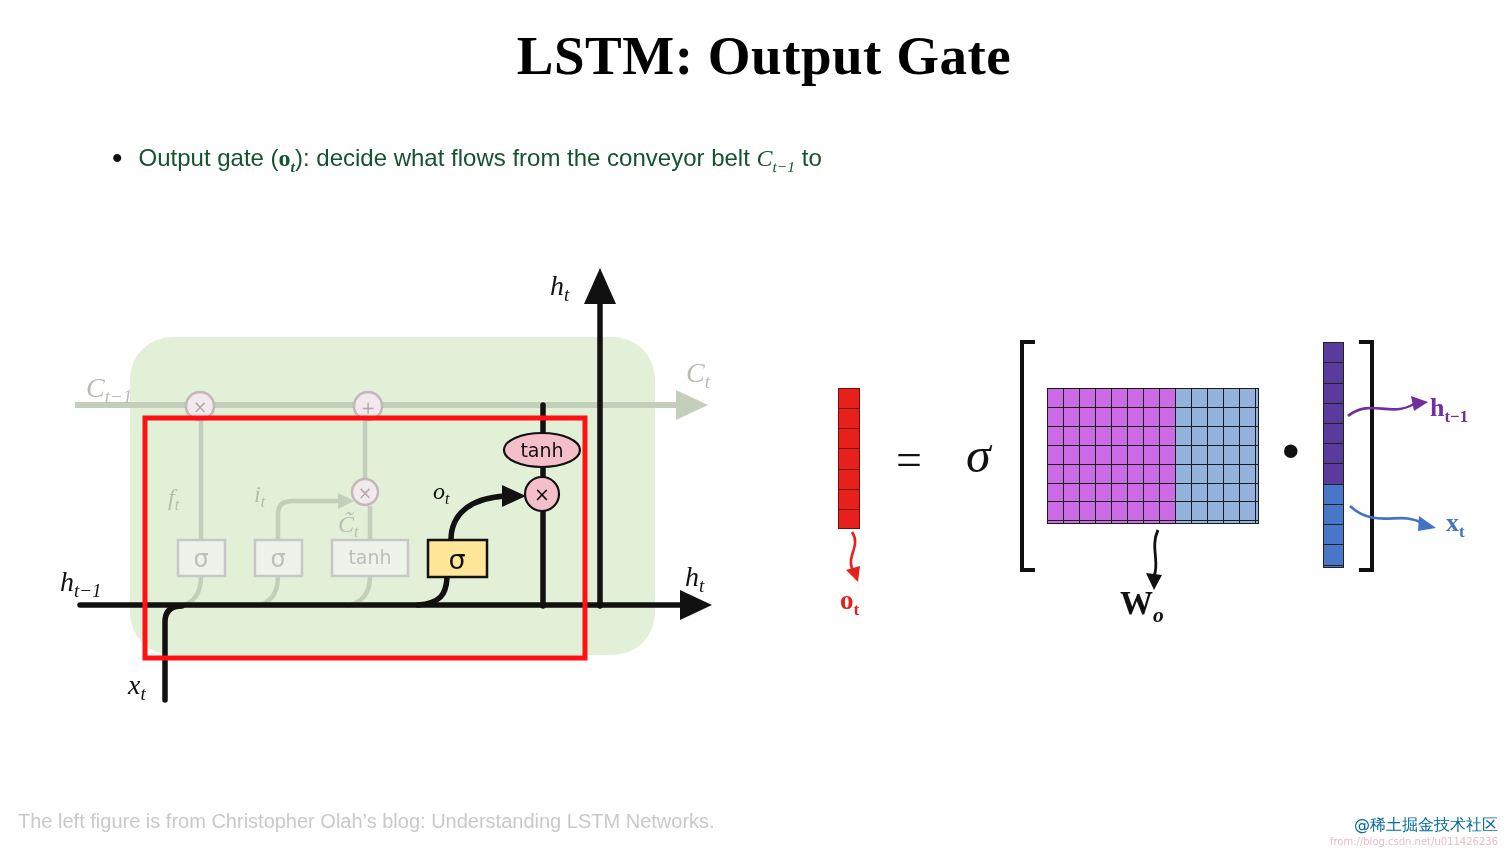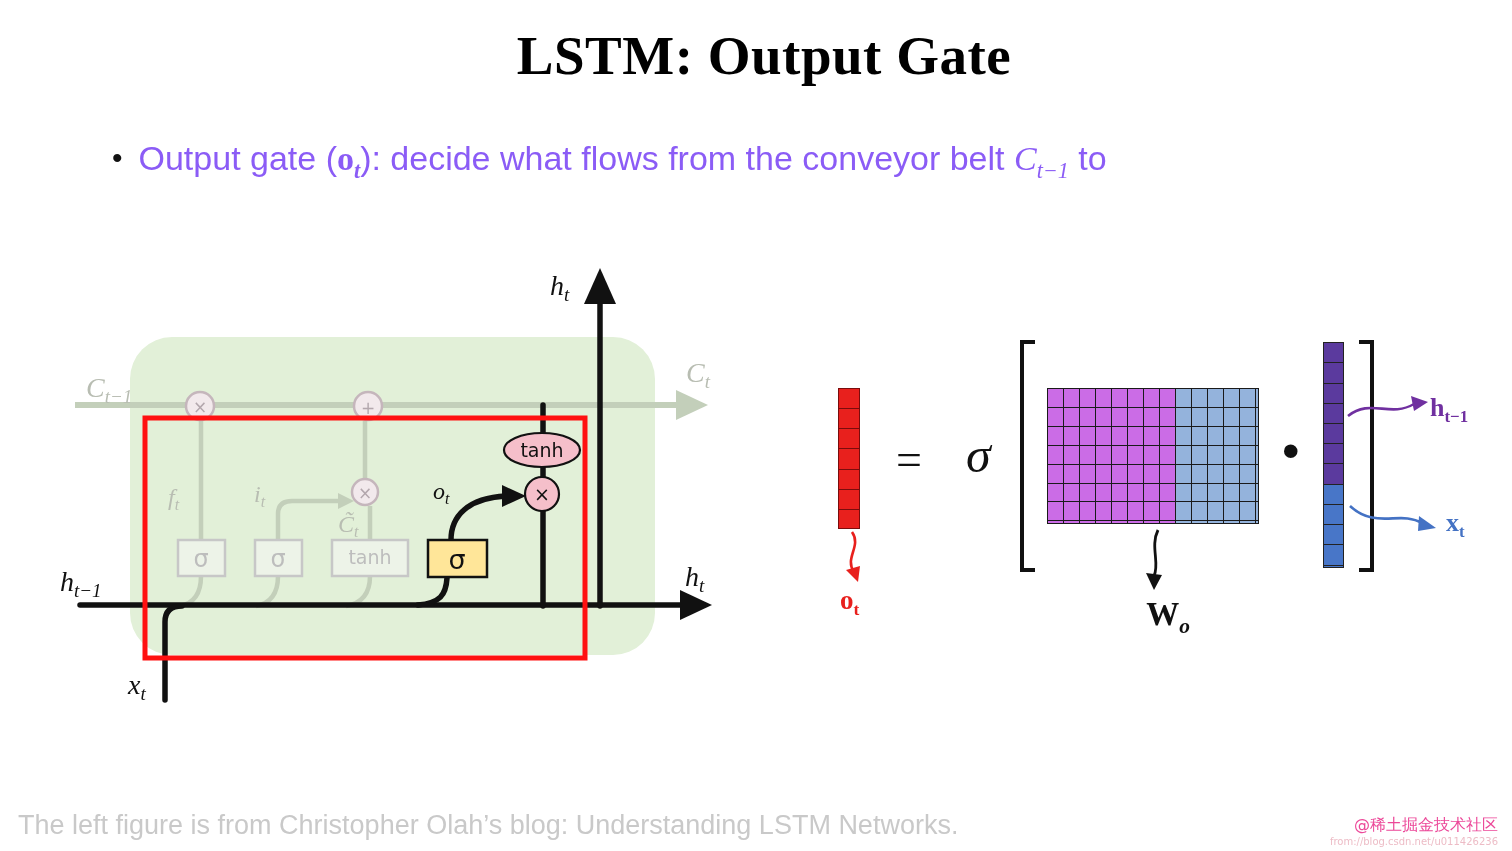"Output gate (ot): decide what" .bullet-body { color: #8b5cf6 -> #14532d; font-size: 34px -> 24px }
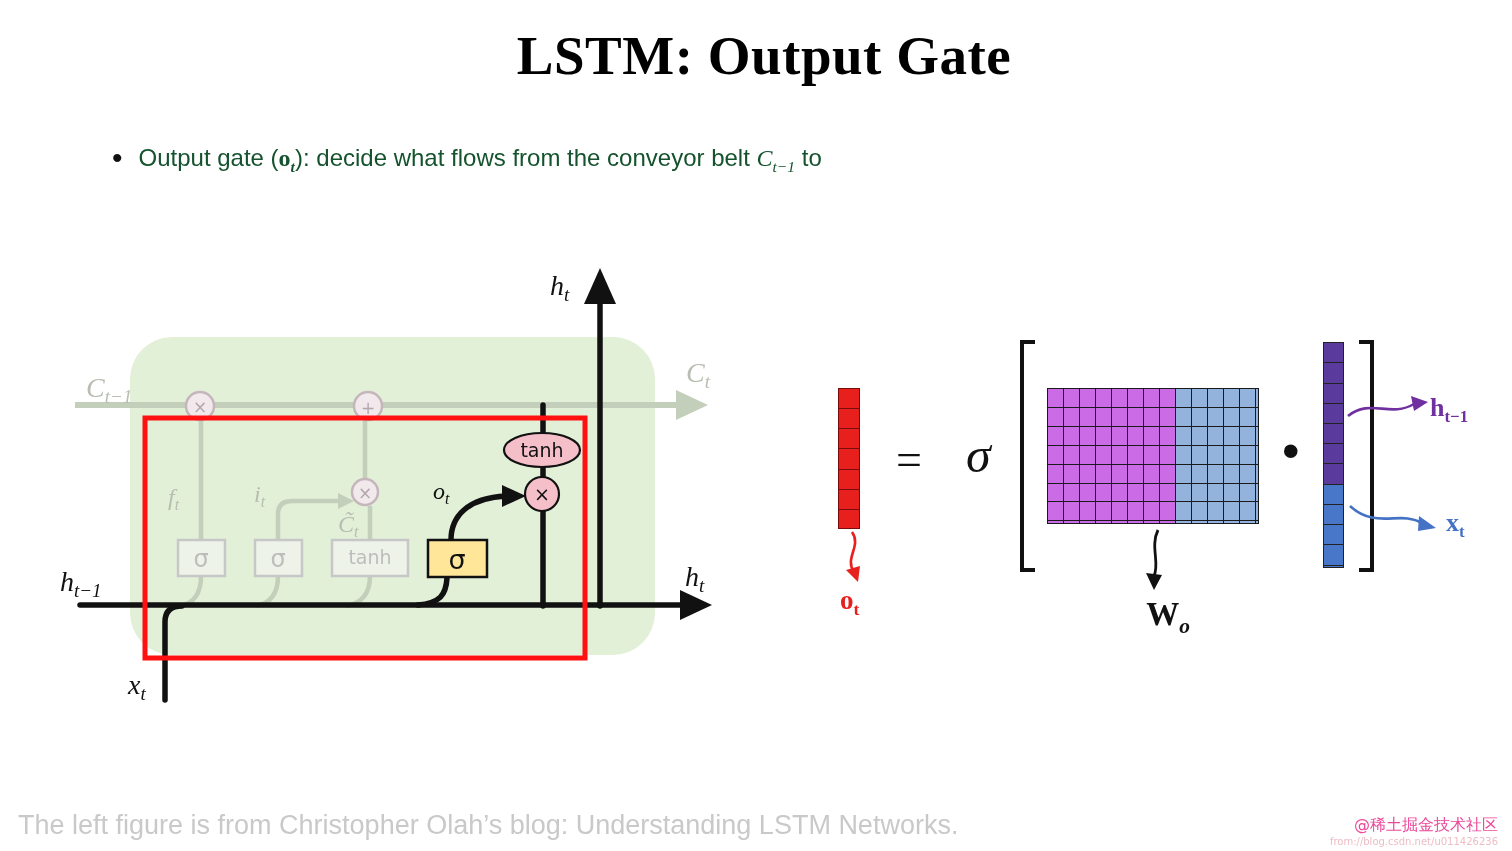"Wo" .lbl-w { text-align: right -> left; top: 266px -> 255px }
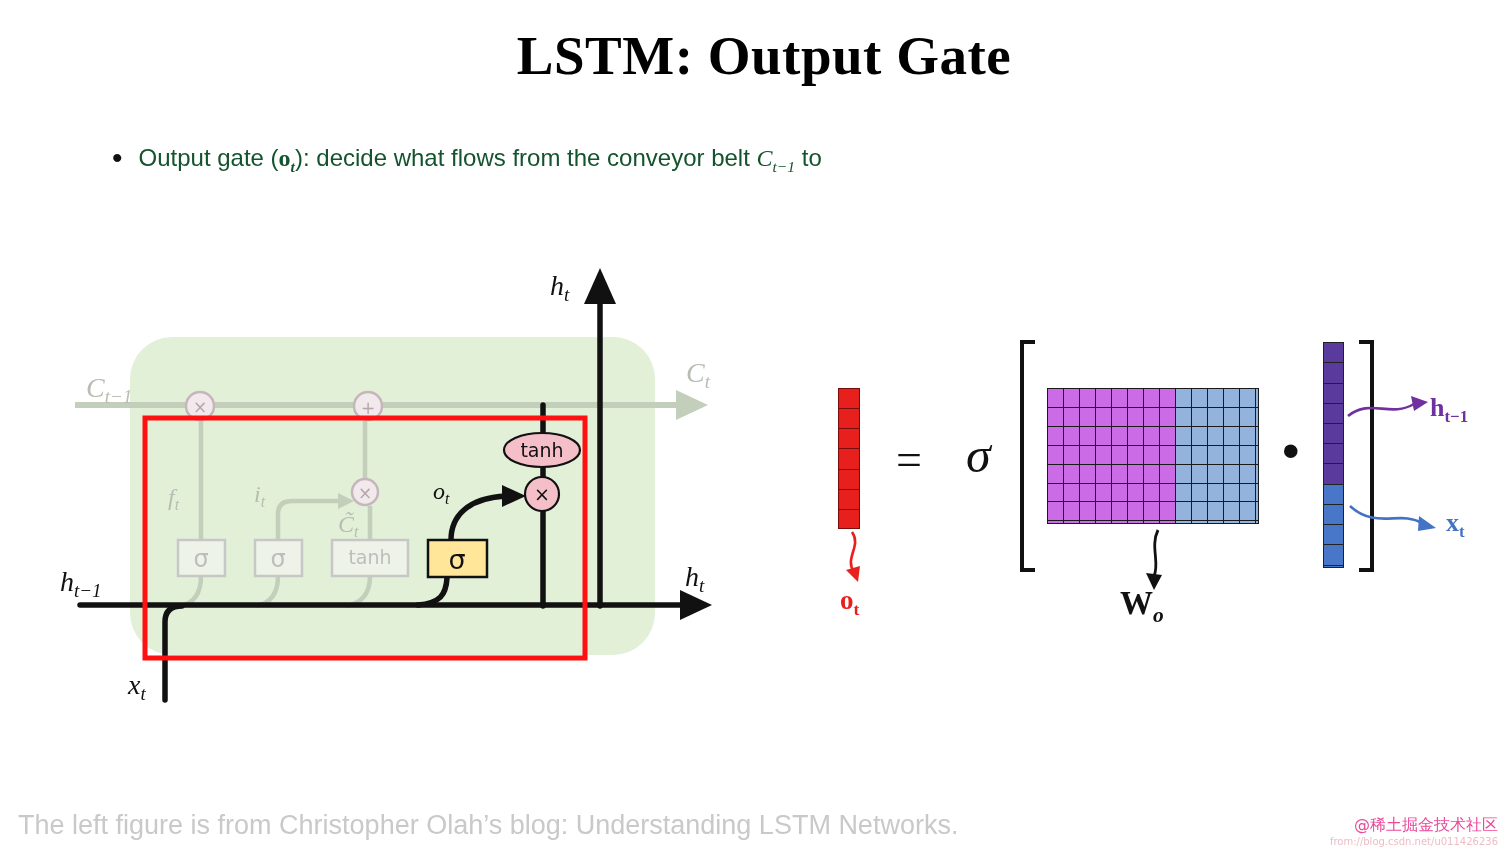"The left figure is from" .footer { font-size: 27px -> 20px }
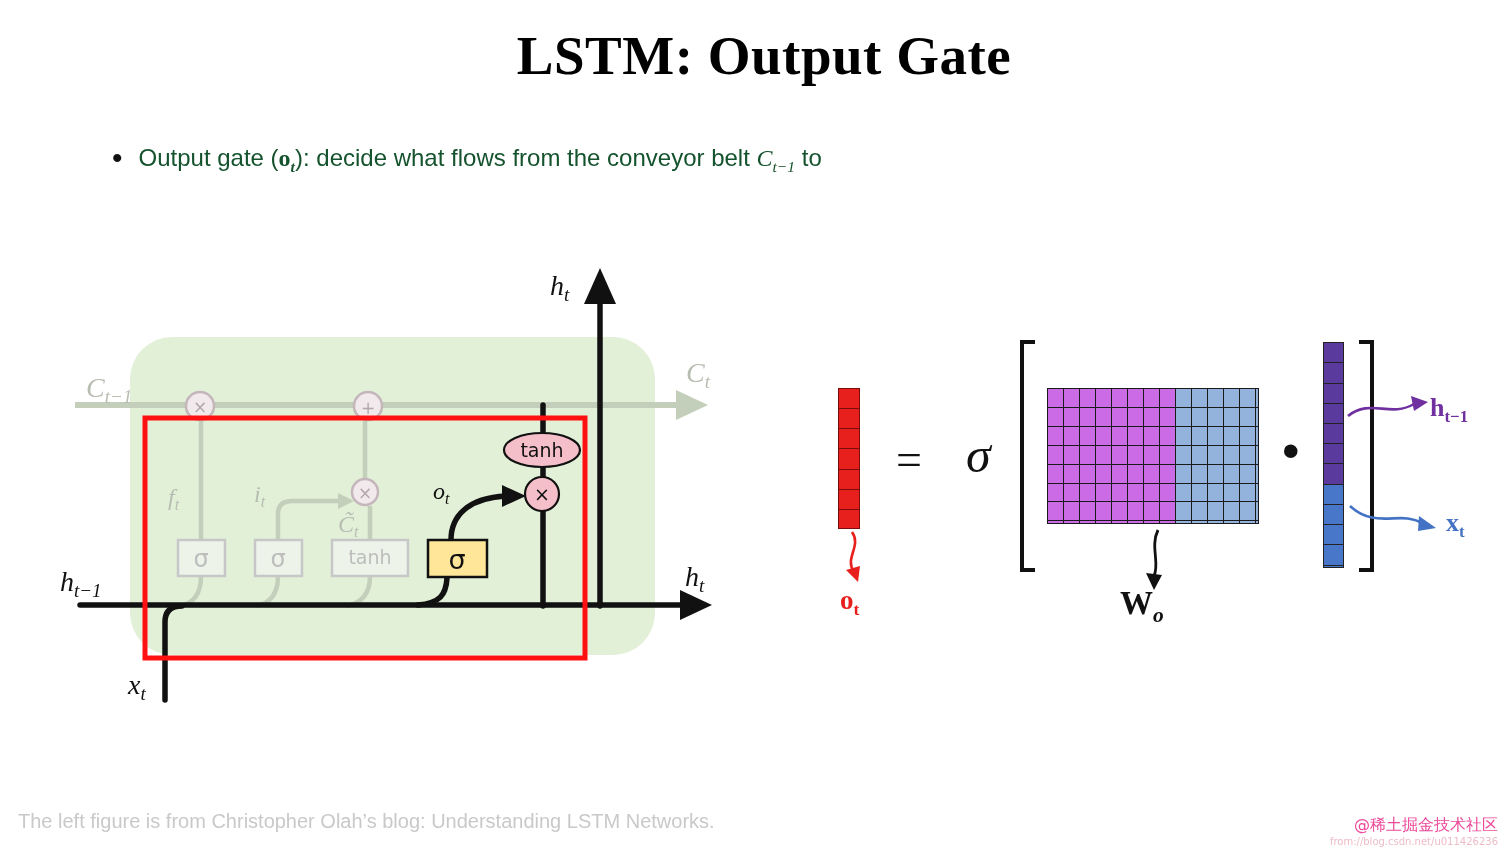"@稀土掘金技术社区" .wm-handle { color: #ec4899 -> #0369a1 }
